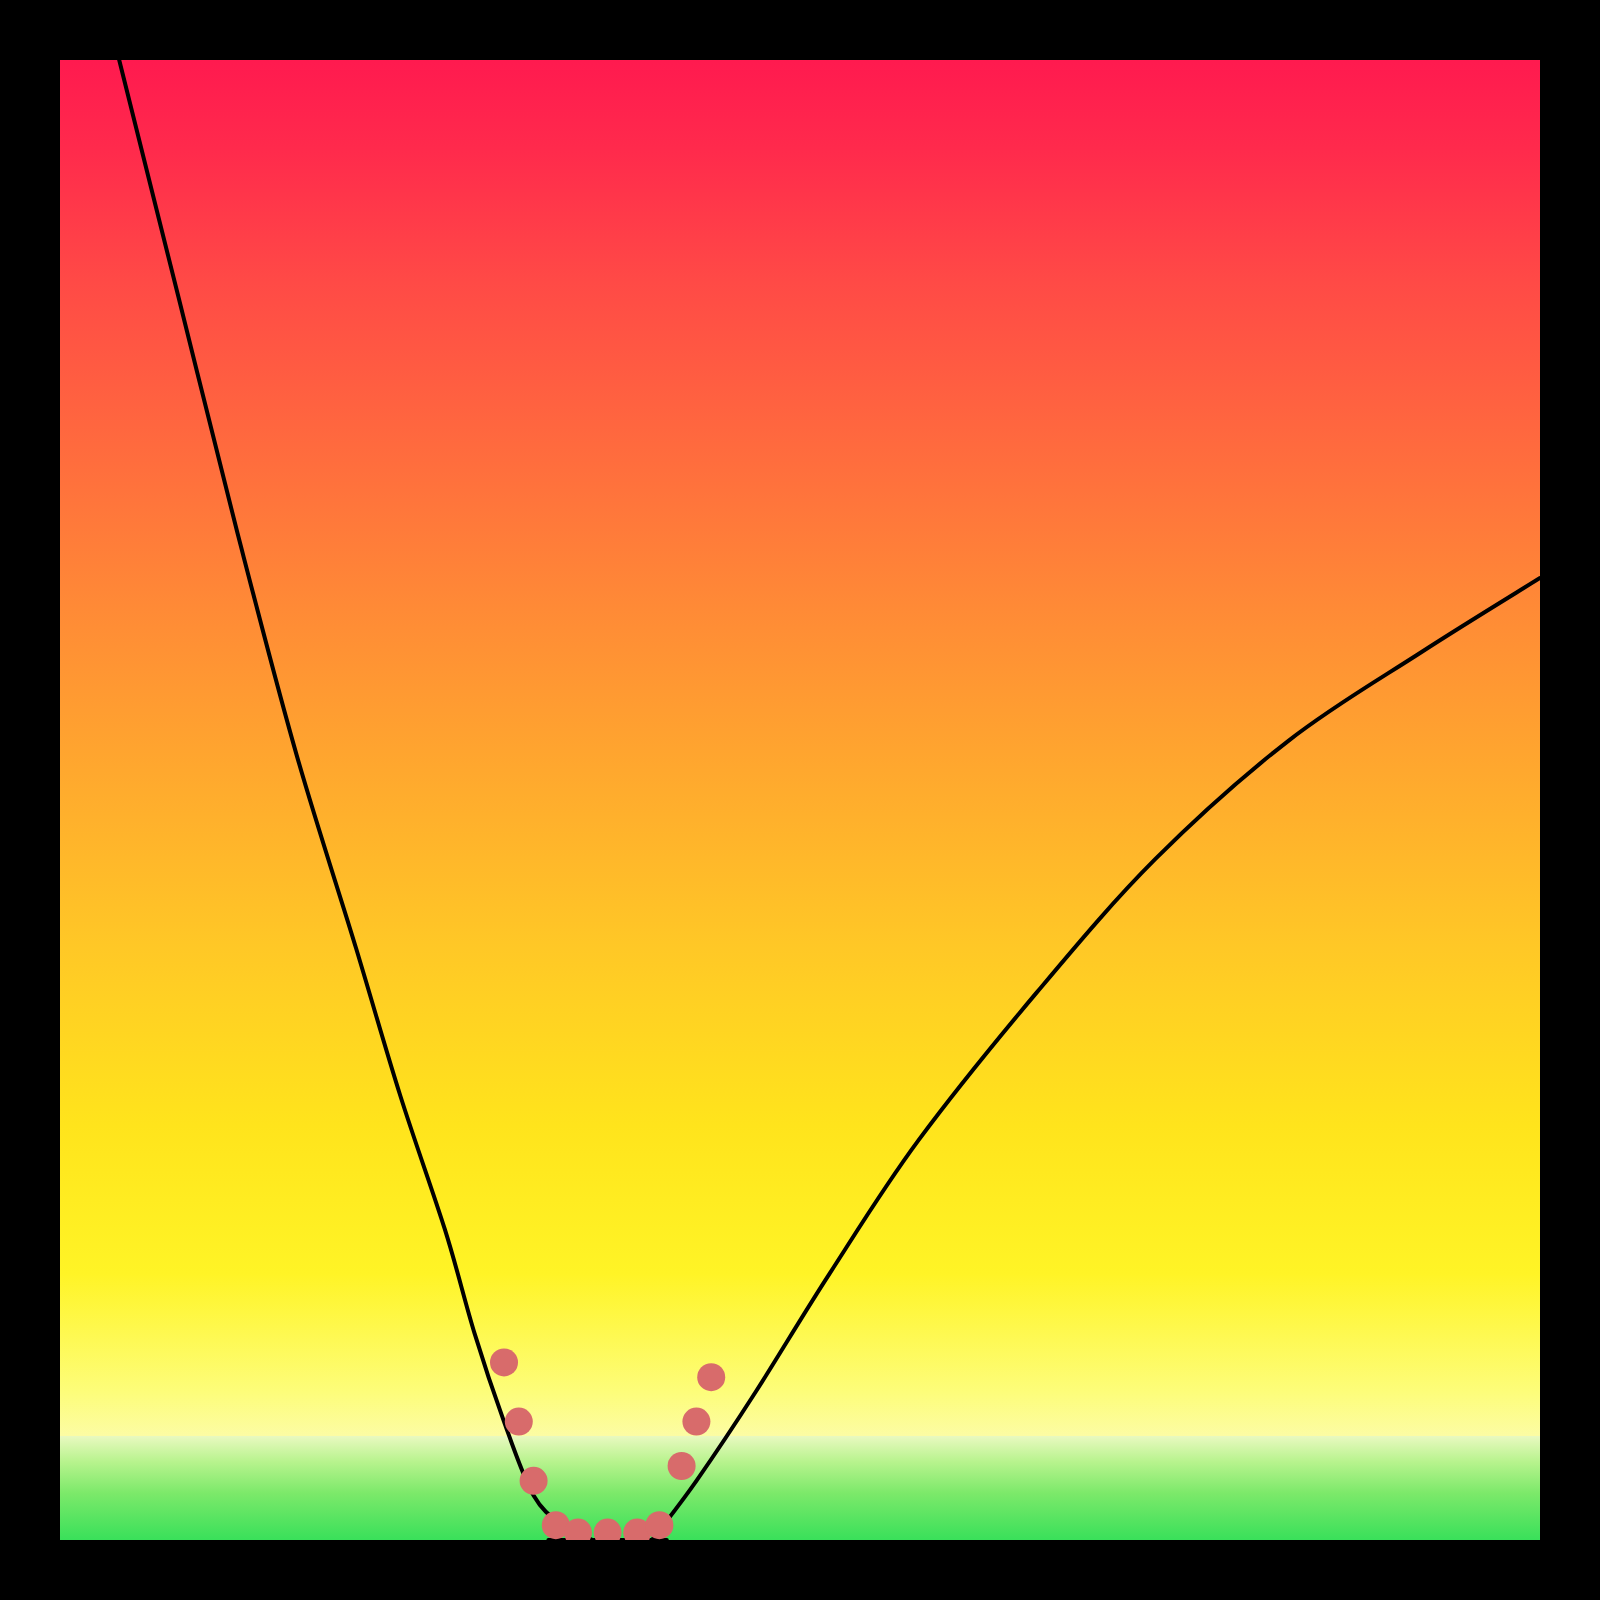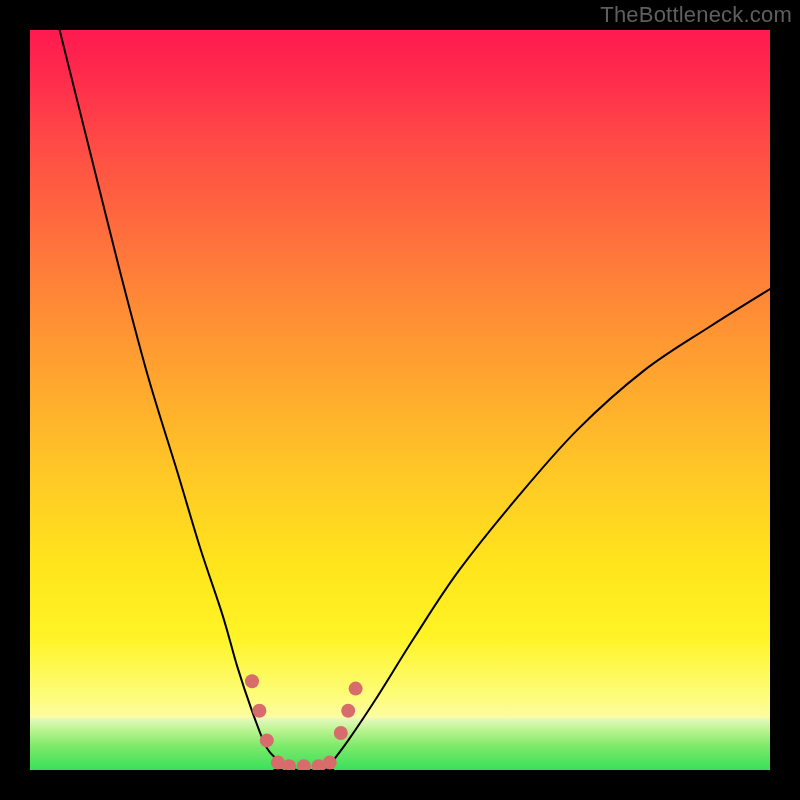"TheBottleneck.com" div.watermark { html: <div>TheBottleneck.com</div> -> none }
